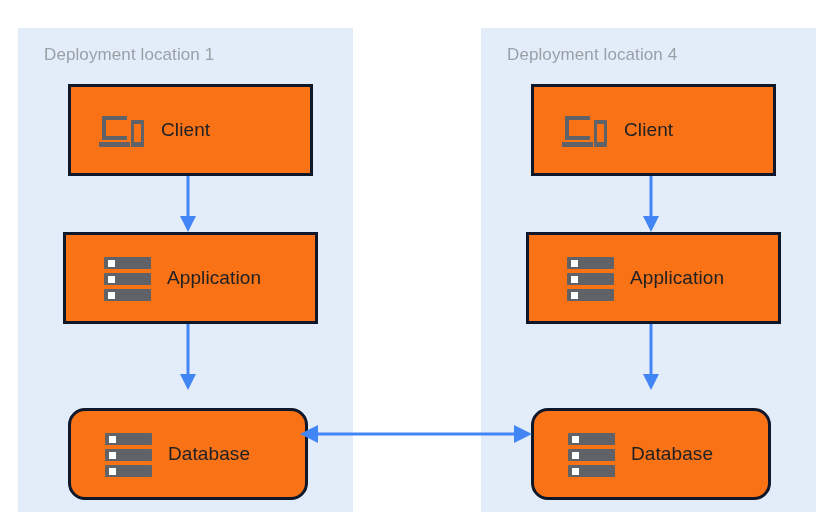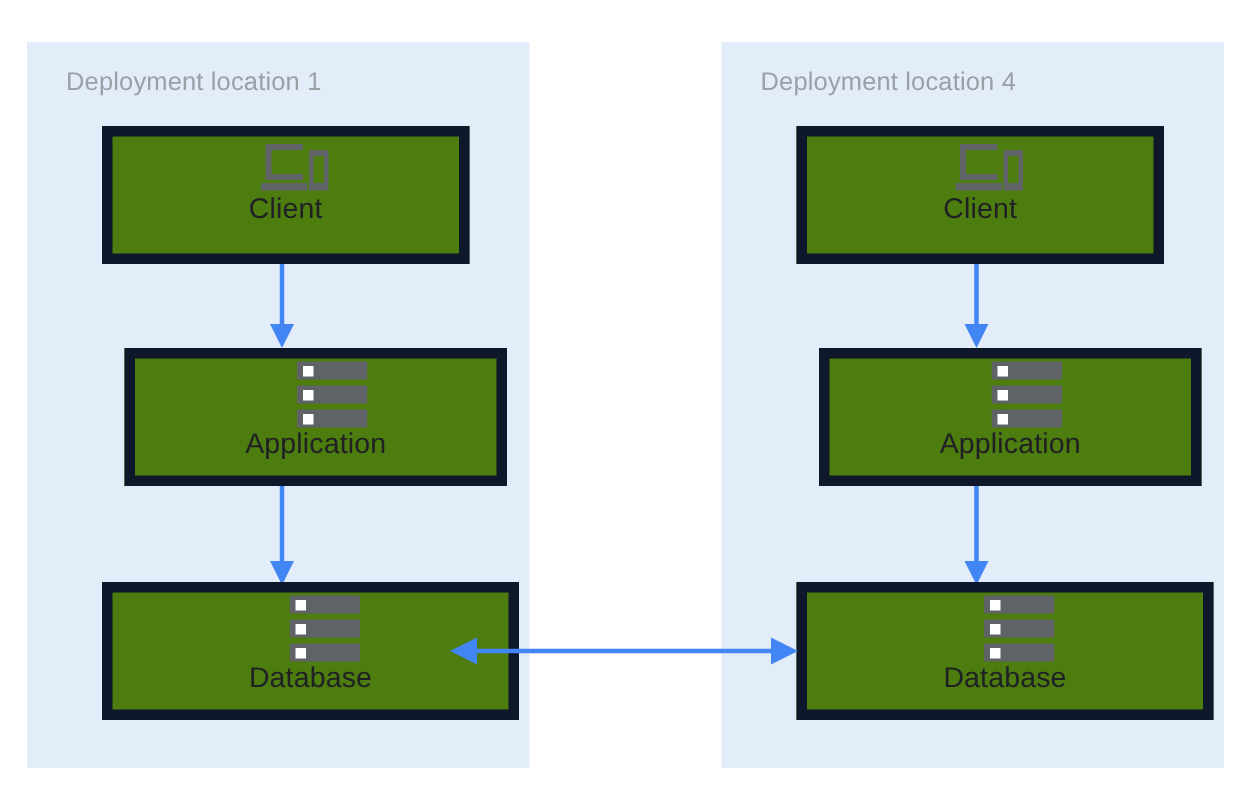"Client" .node { background: #4d7c0f -> #f97316; border: 7px solid #0f172a -> 3px solid #0f172a; flex-direction: column -> none }
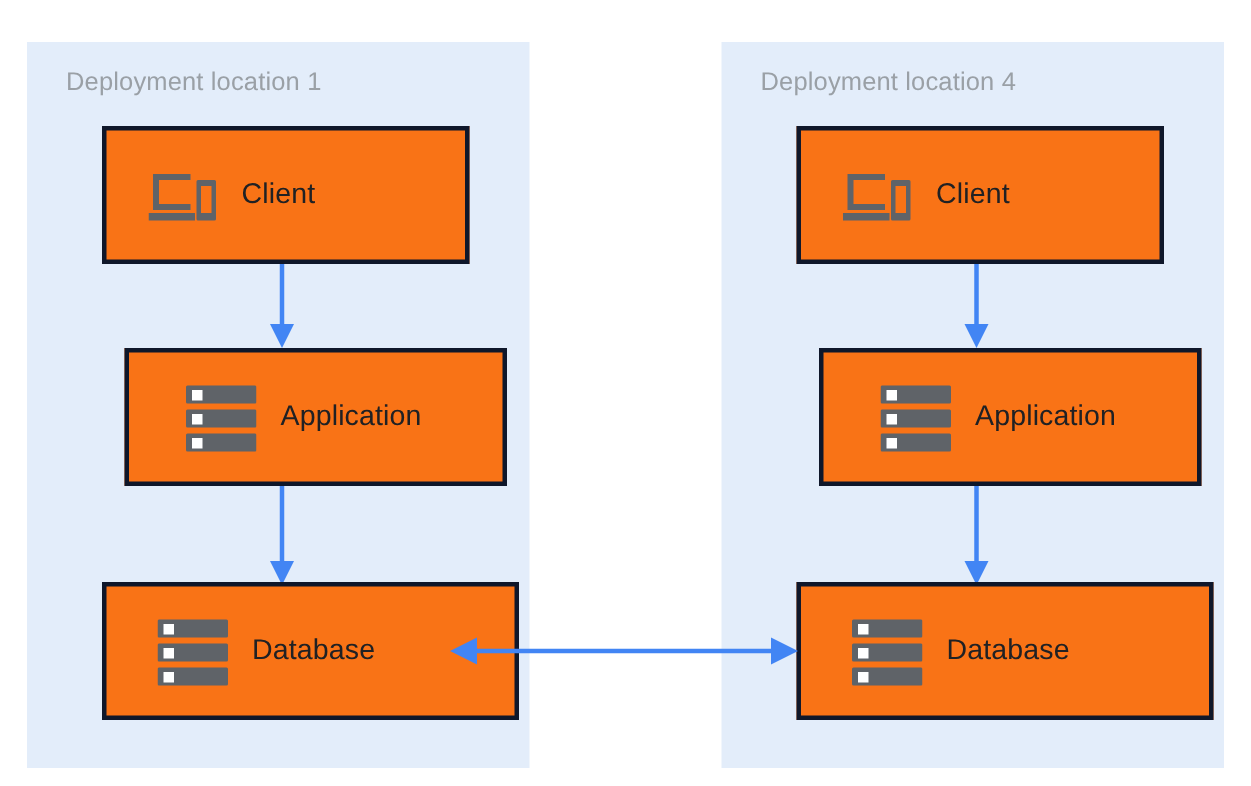"Application" .node-app { margin-left: 20px -> none }
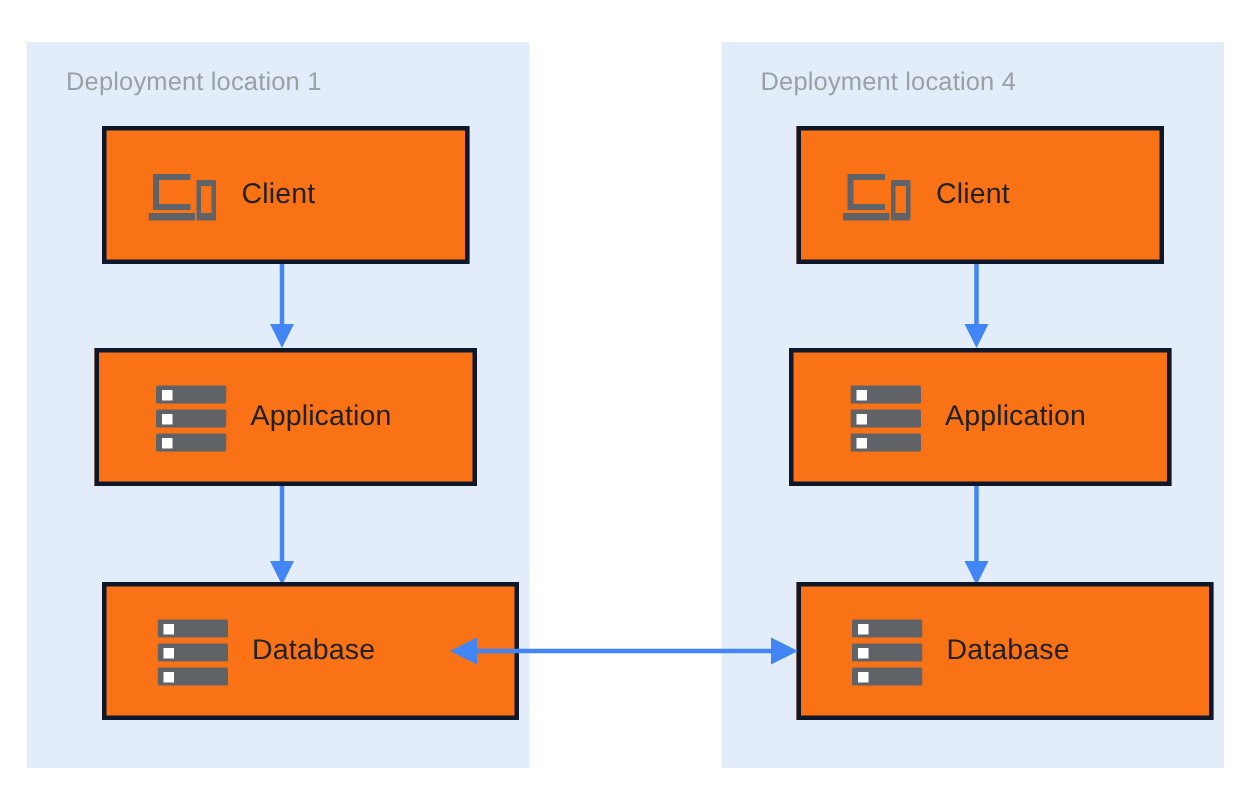"Database" .node-db { border-radius: none -> 17px; top: 360px -> 380px; width: 278px -> 240px }
